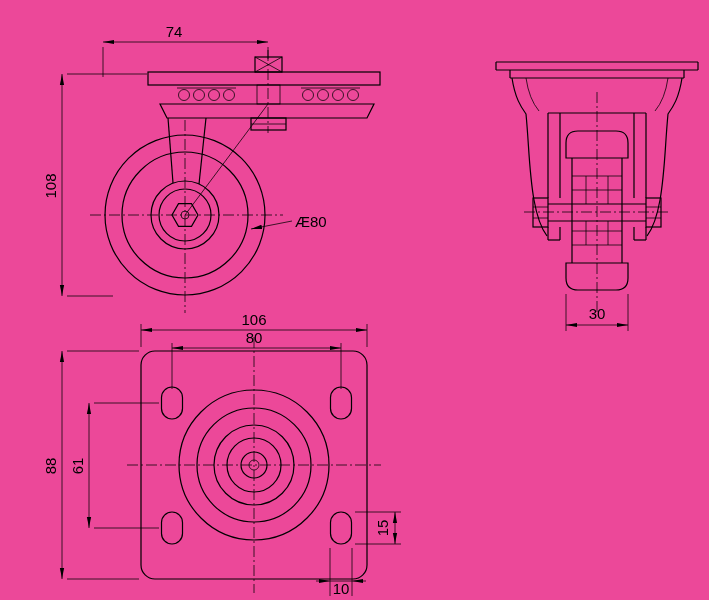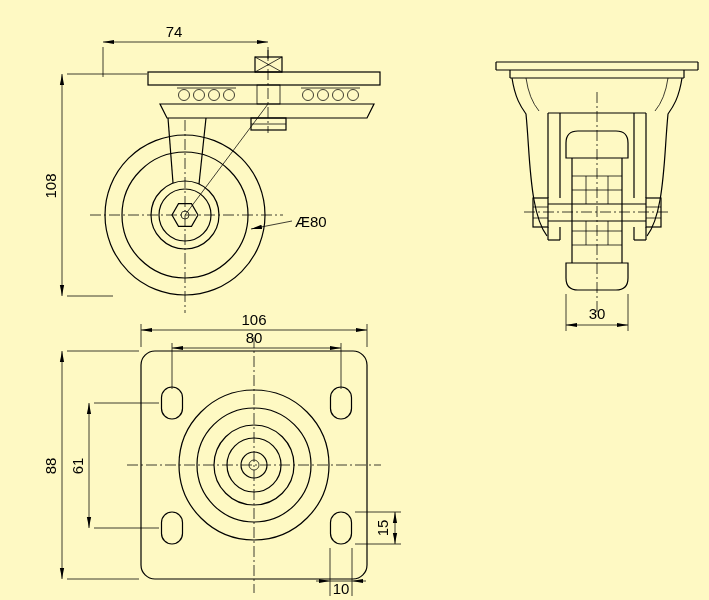"74" .page { background: #fef9c3 -> #ec4899 }
